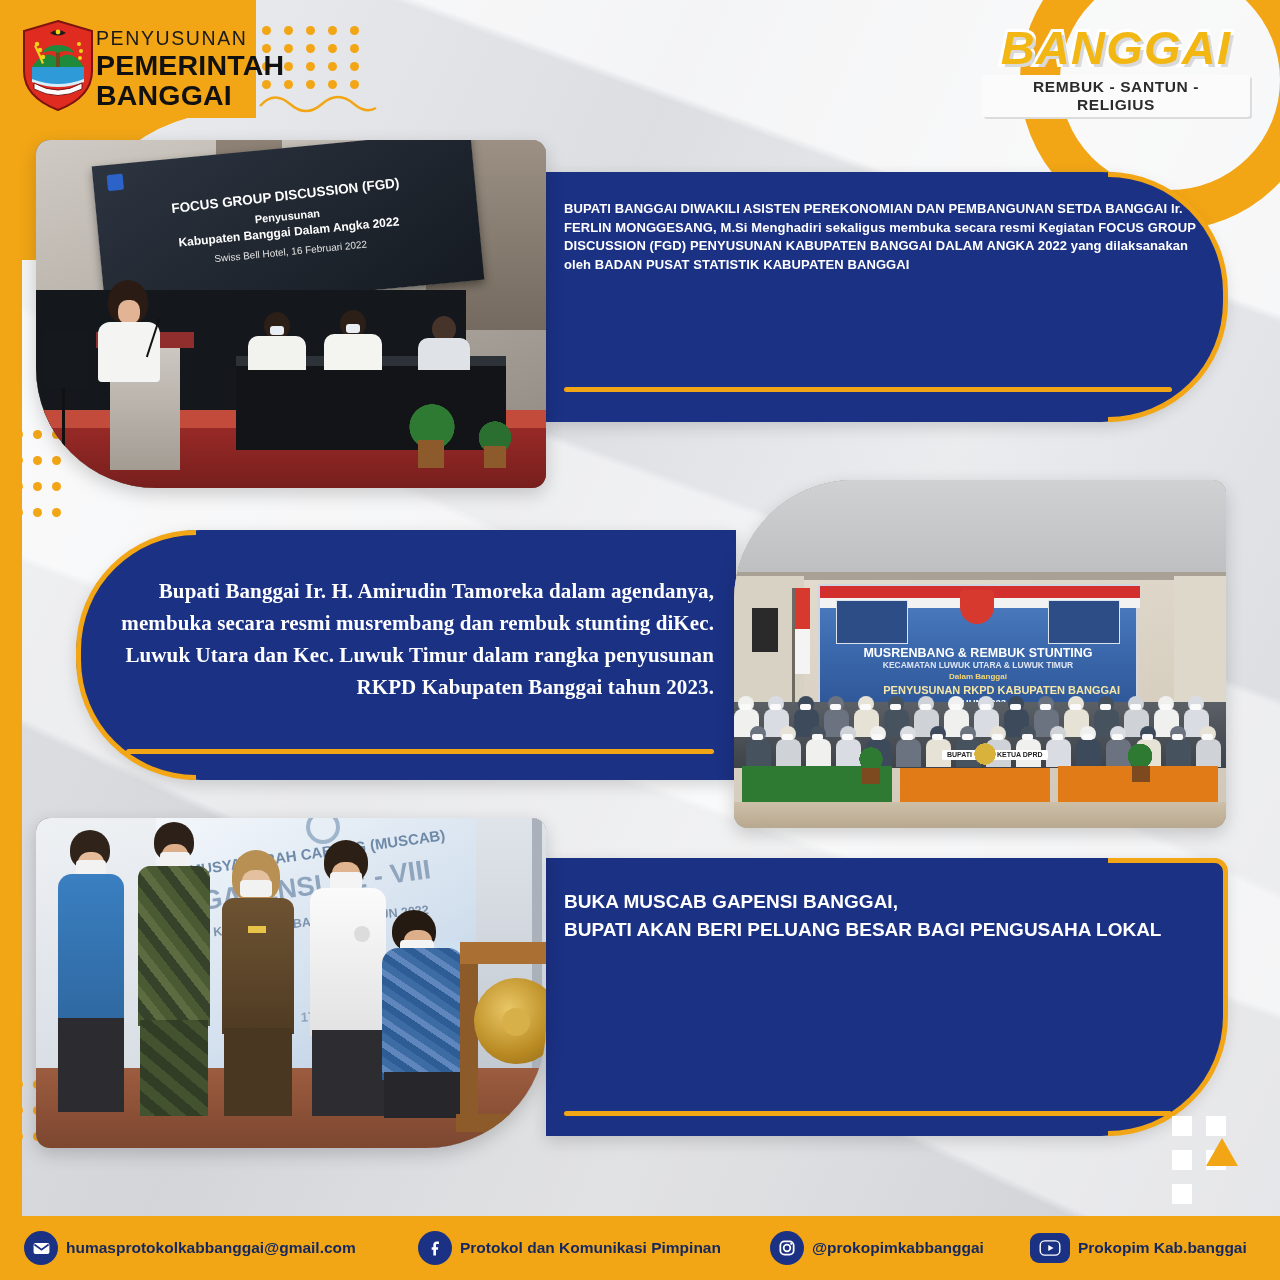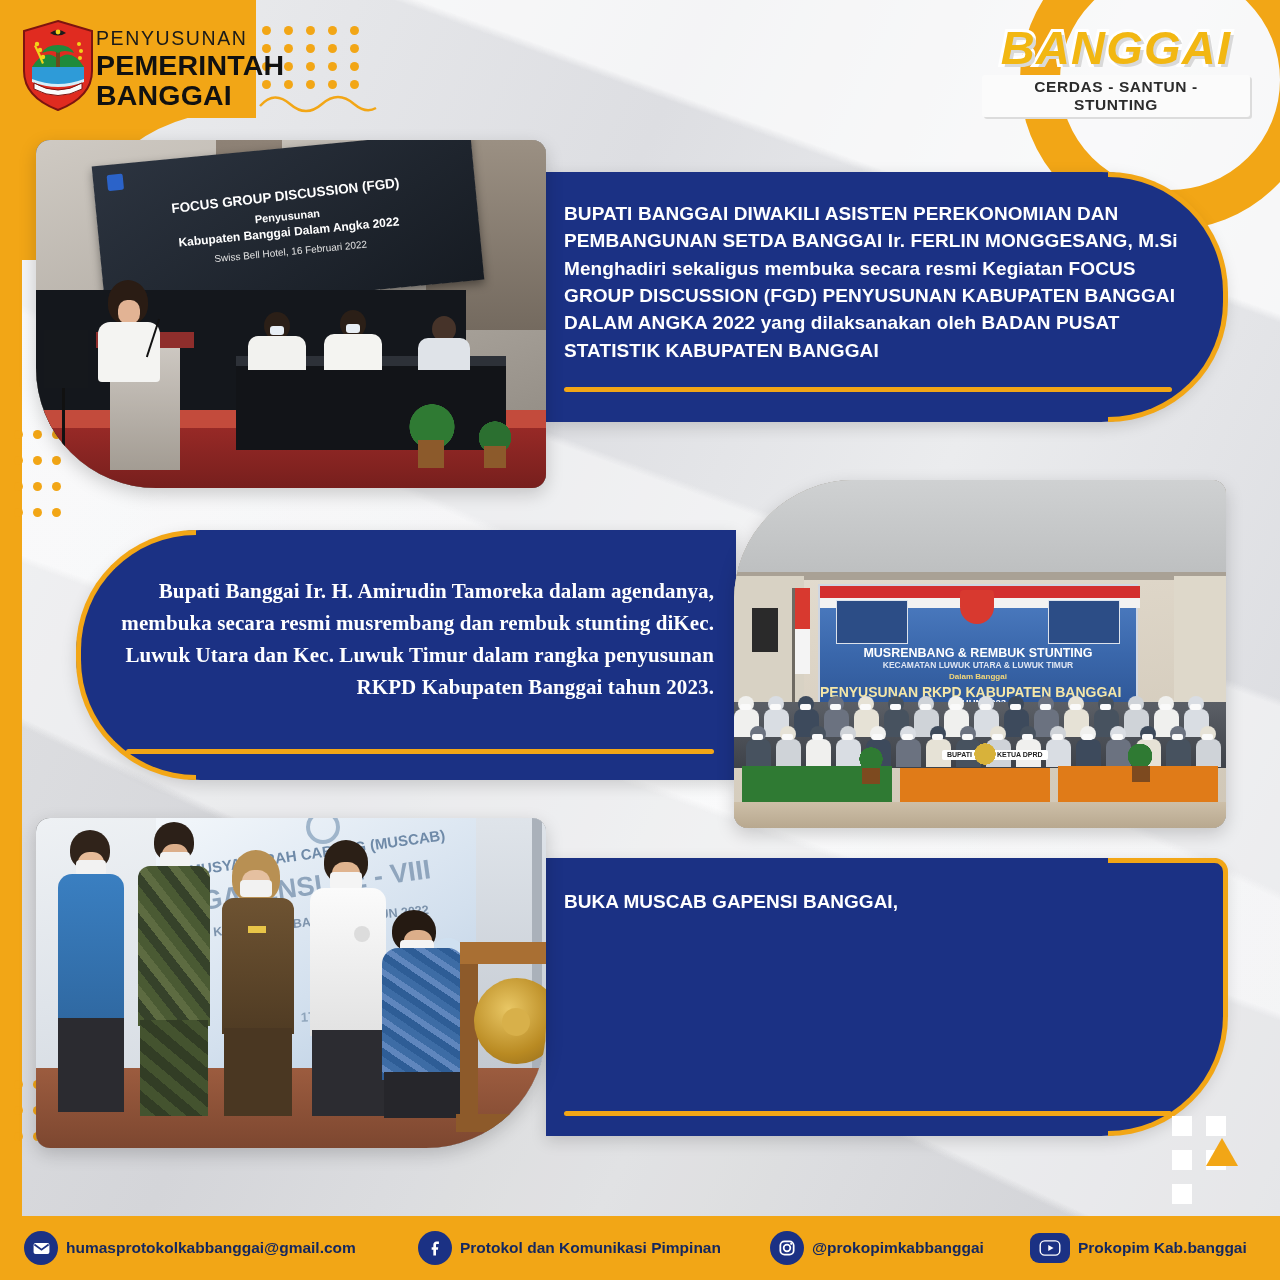"CERDAS - SANTUN - STUNTING" div.brand-sub { text: CERDAS - SANTUN - STUNTING -> REMBUK - SANTUN - RELIGIUS }
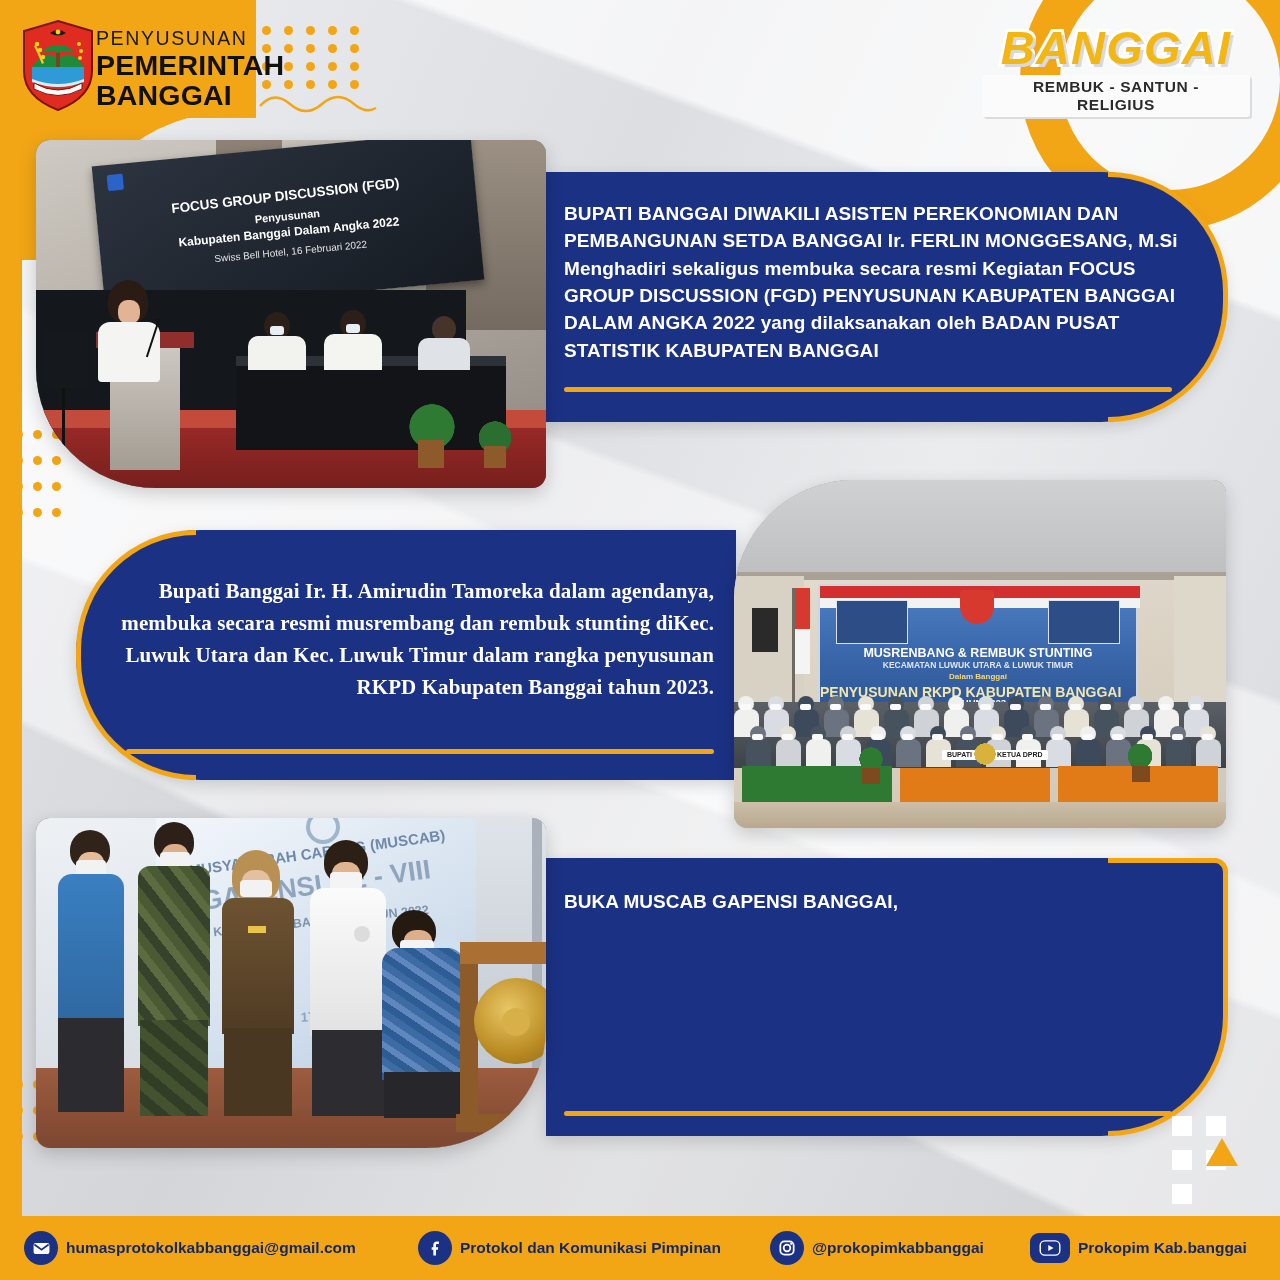"BUPATI BANGGAI DIWAKILI ASISTEN" #card1 .txt { font-size: 19px -> 13px }
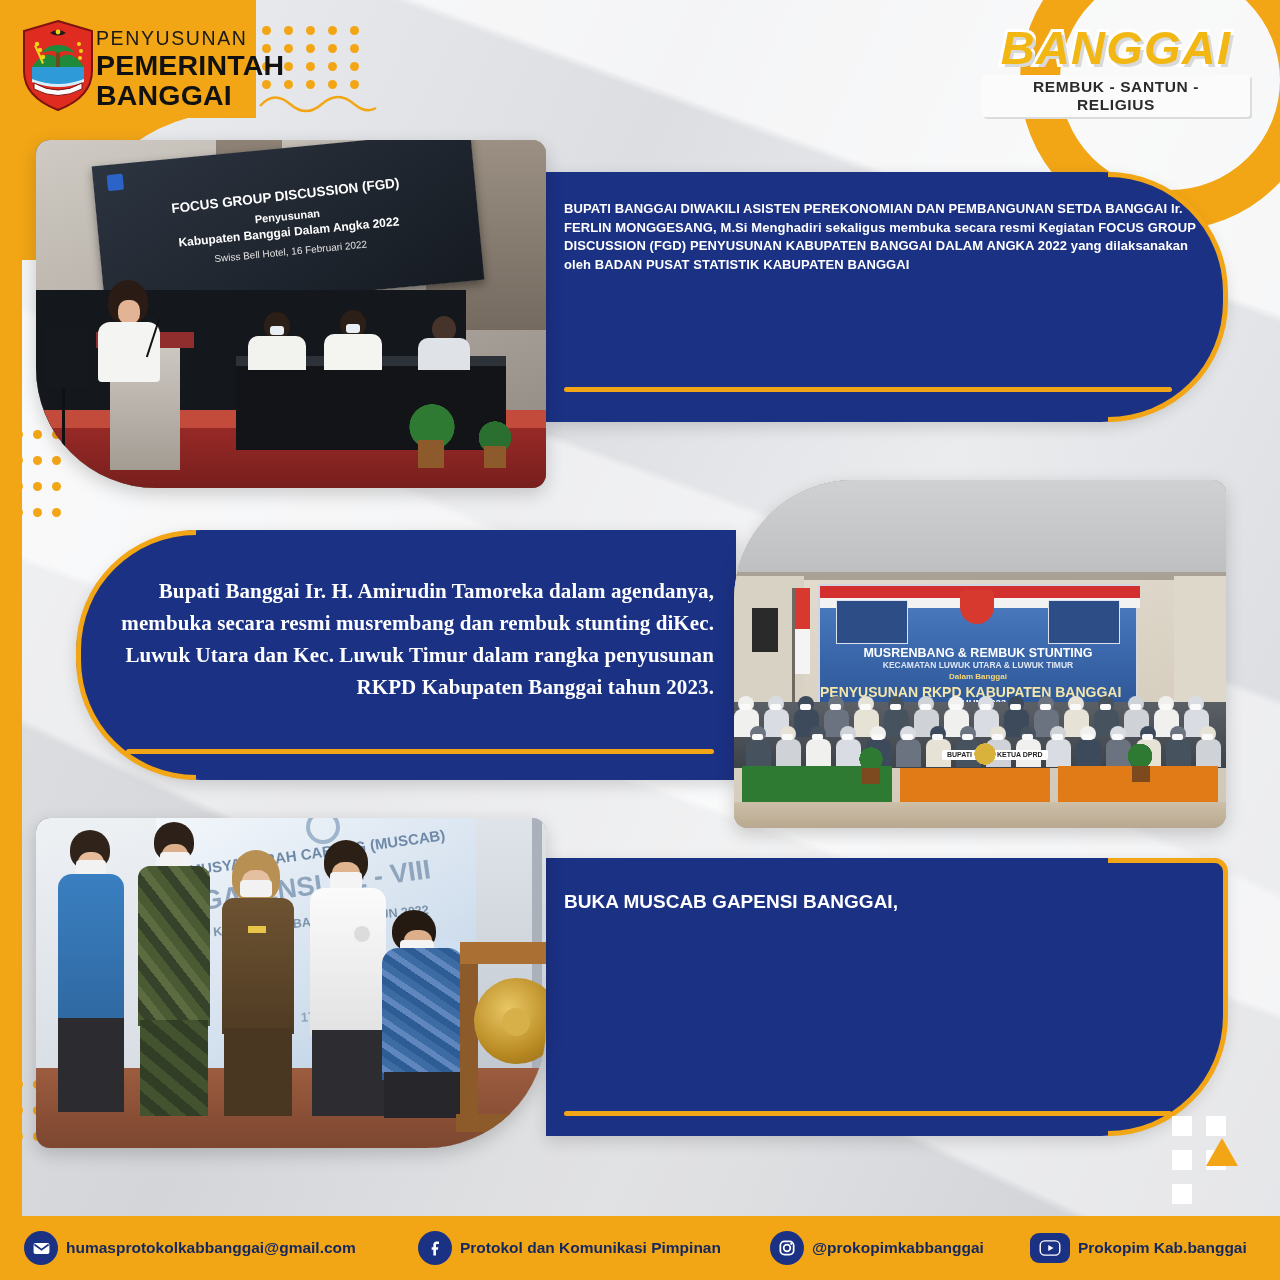"PENYUSUNAN RKPD KABUPATEN BANGGAI" div.lbl { font-size: 14px -> 11px }
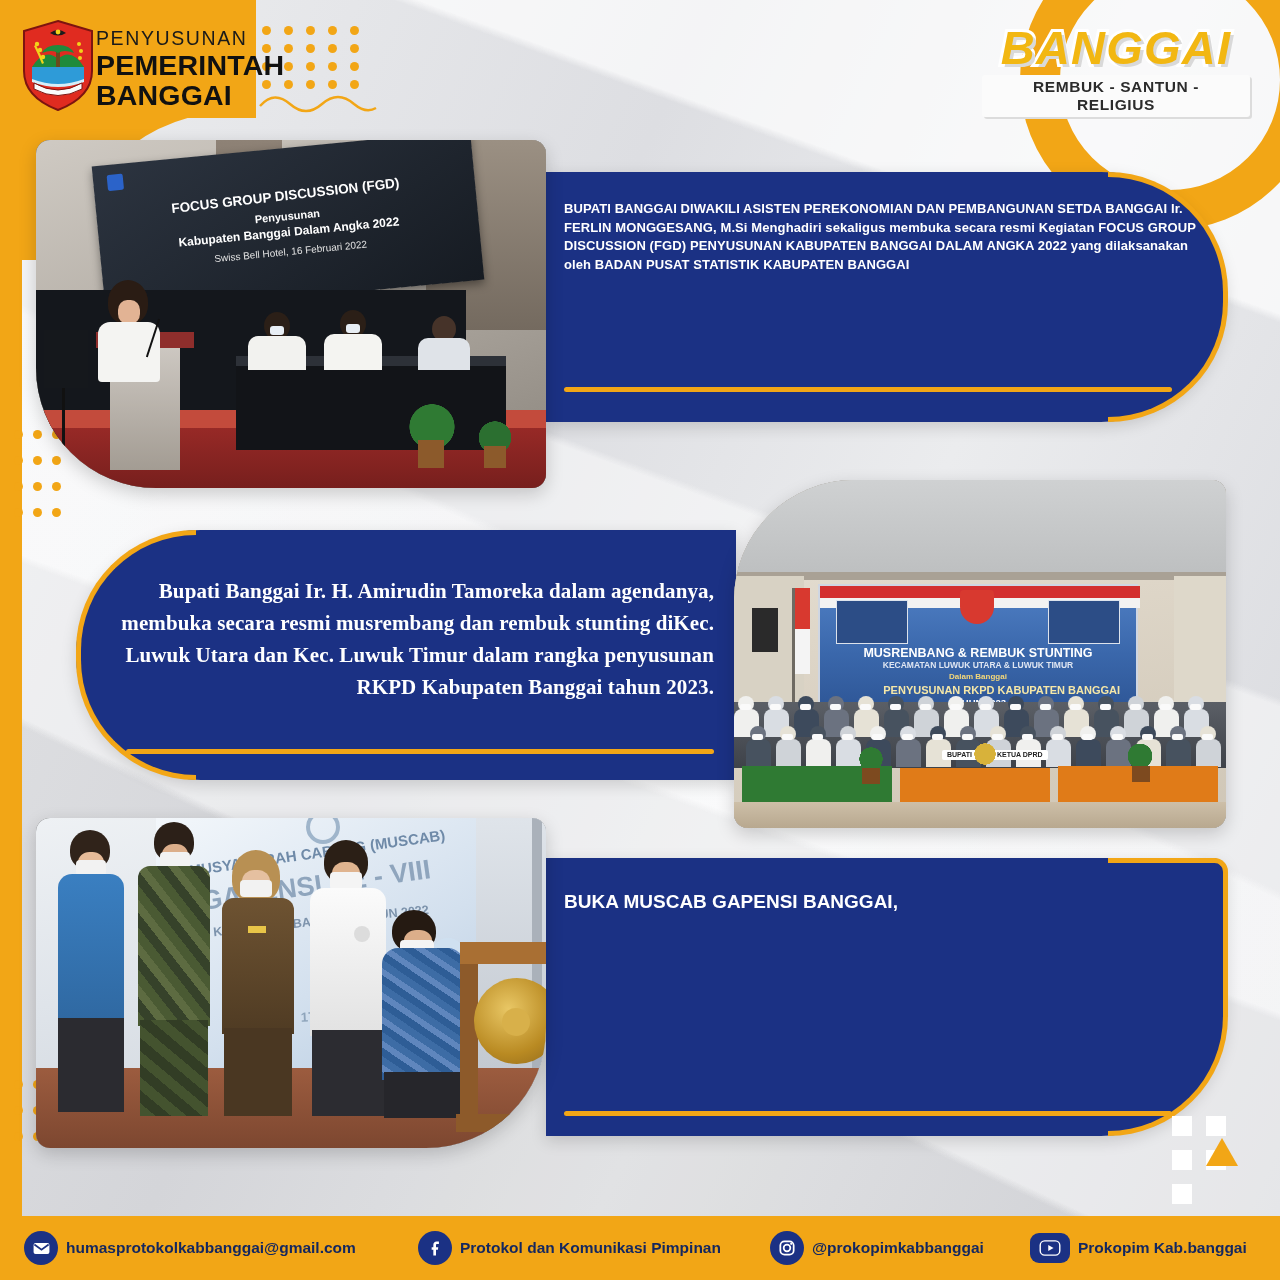"BUPATI AKAN BERI PELUANG BESAR" div { html: none -> <div>BUPATI AKAN BERI PELUANG BESAR BAGI PENGUSAHA LOKAL</div> }
